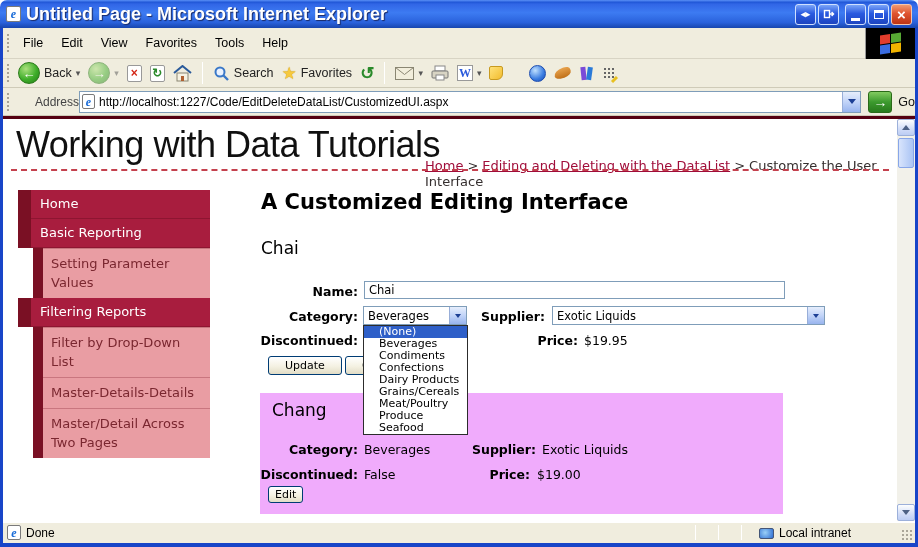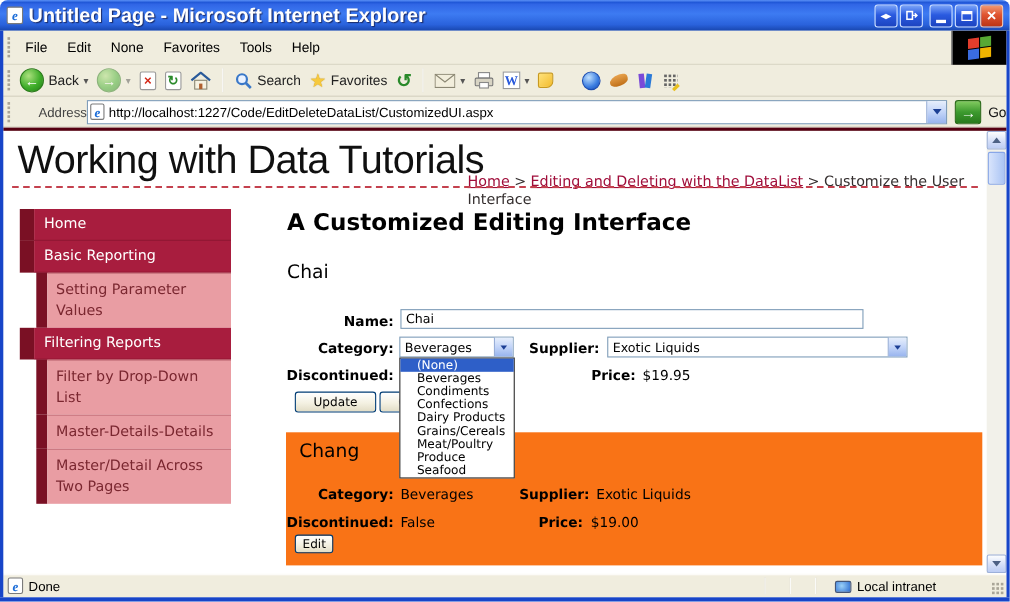"None" div.menu-item { text: None -> View }
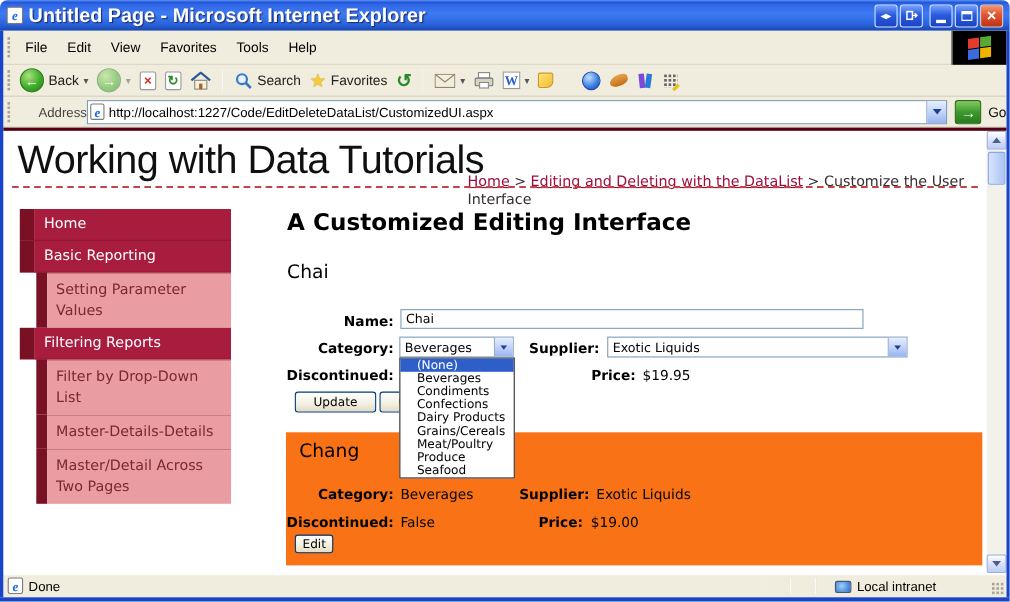"Chang" .chang { background: #f97316 -> #f0abfc; width: 633px -> 523px }
